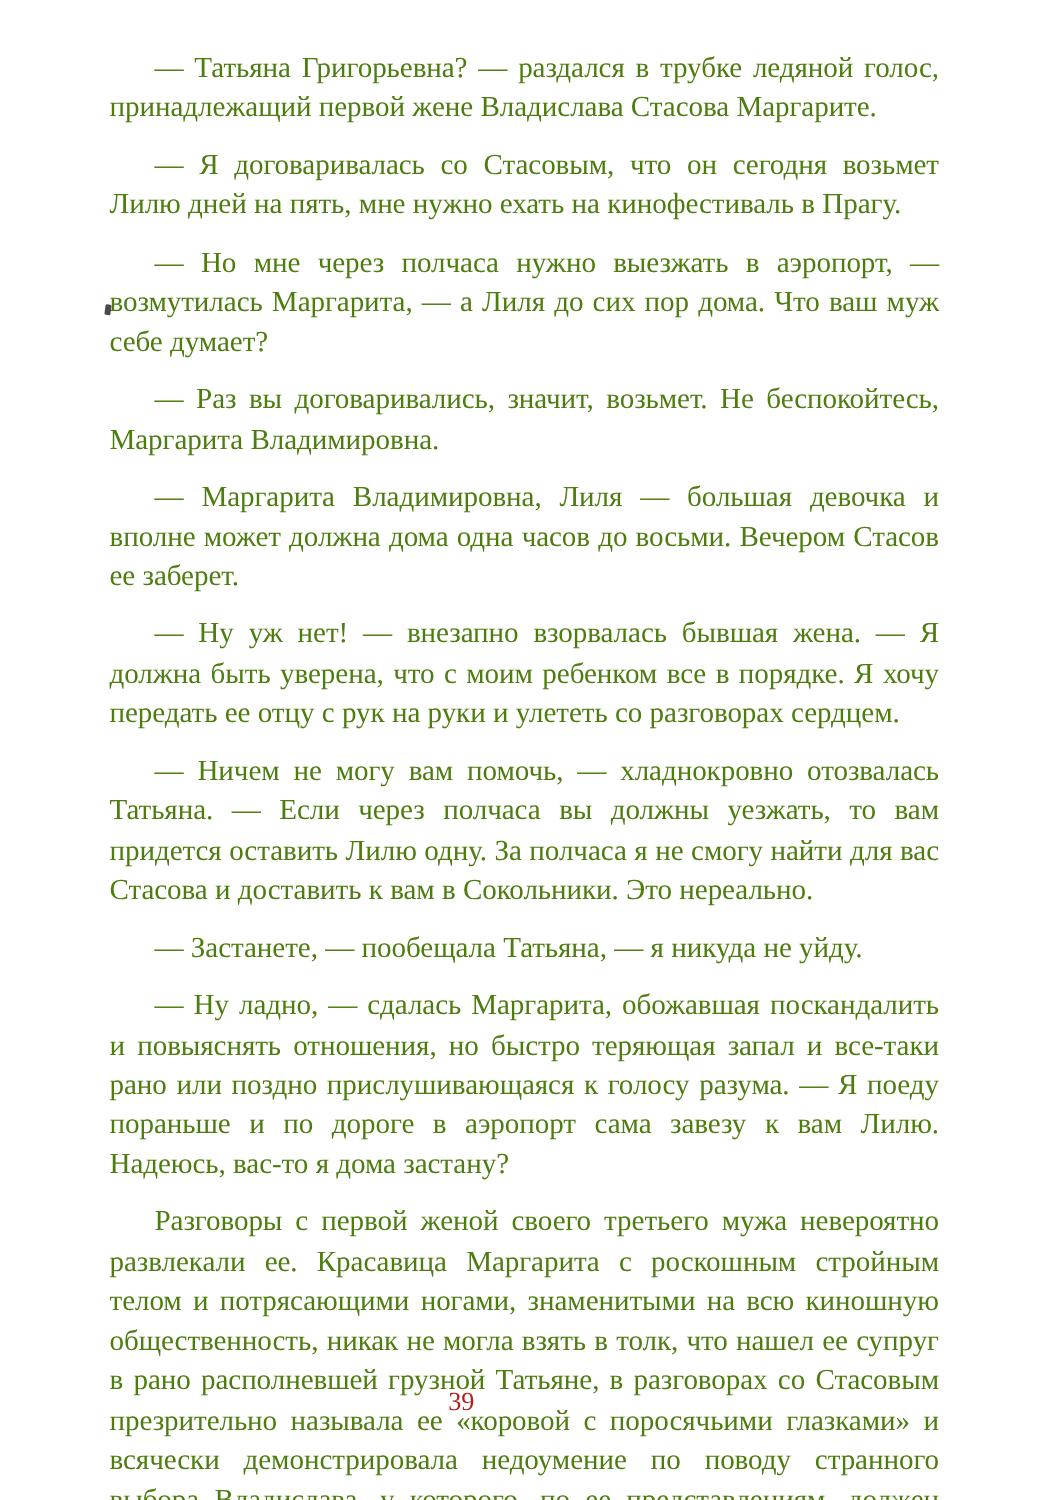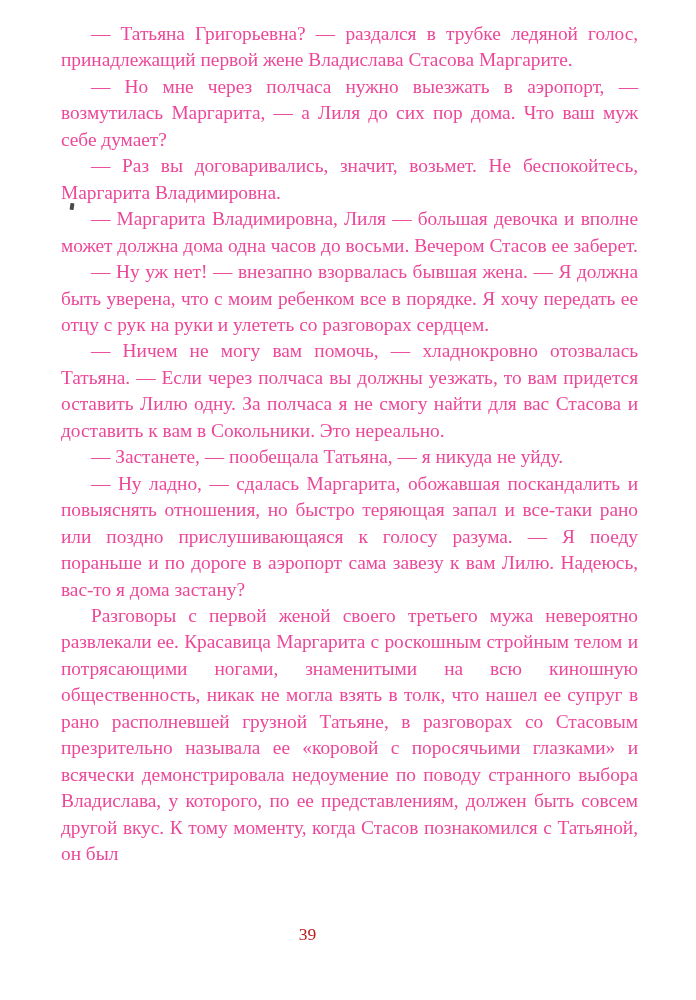"— Татьяна Григорьевна? — раздался" .para { color: #ec4899 -> #4d7c0f; margin: 0 -> 12px }
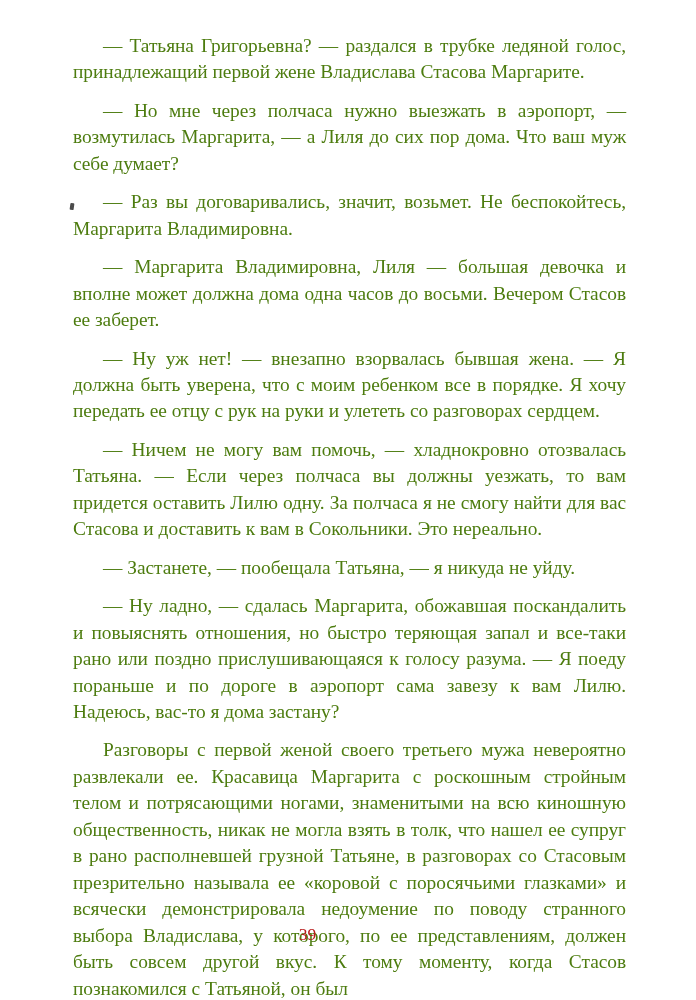"— Я договаривалась со Стасовым," p.para { html: none -> <p>— Я договаривалась со Стасовым, что он сегодня возьмет Лилю дней на пять, мне нужно ехать на кинофестиваль в Прагу.</p> }
